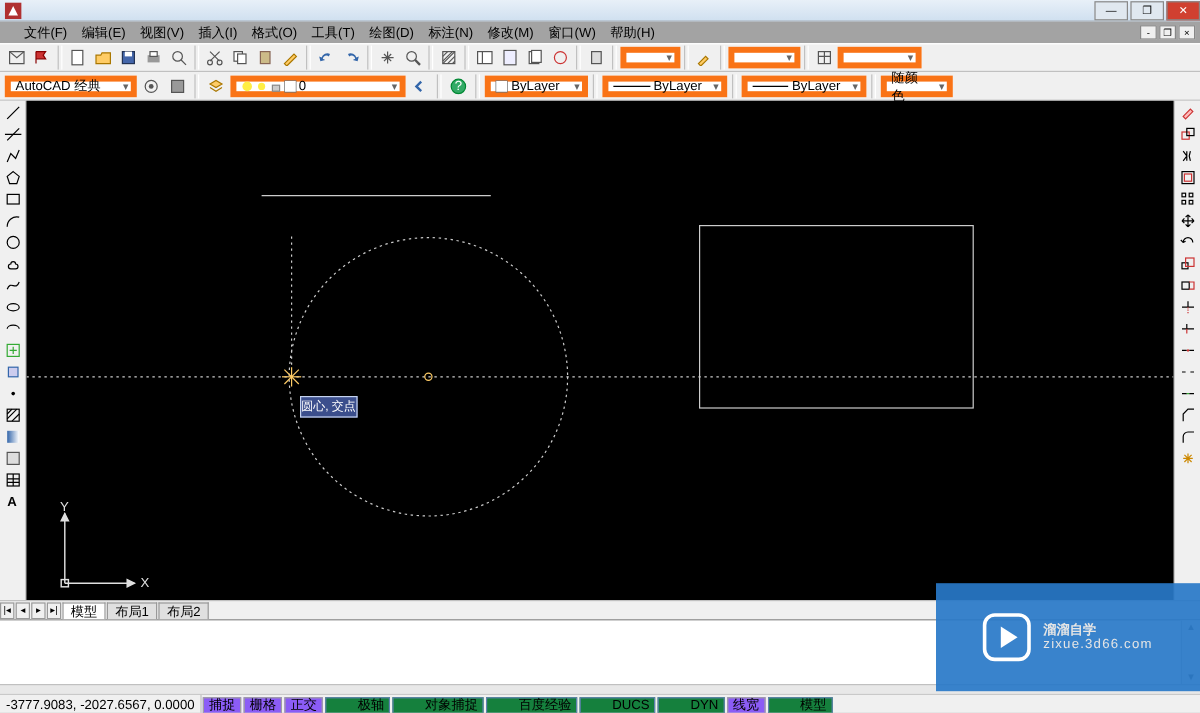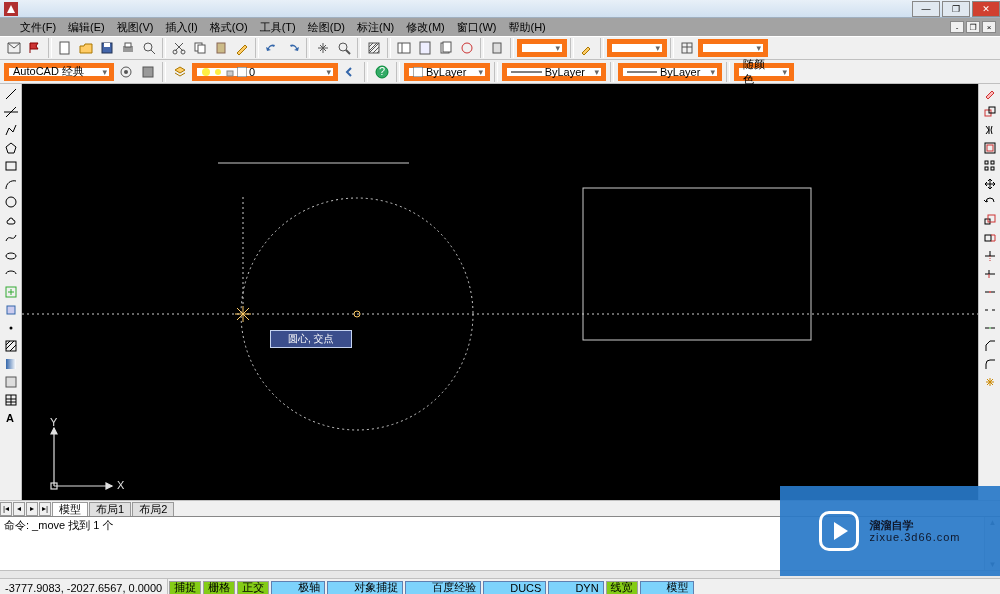"圆心, 交点" .tooltip { left: 248px -> 228px; padding: 1px 17px -> 1px 0 }
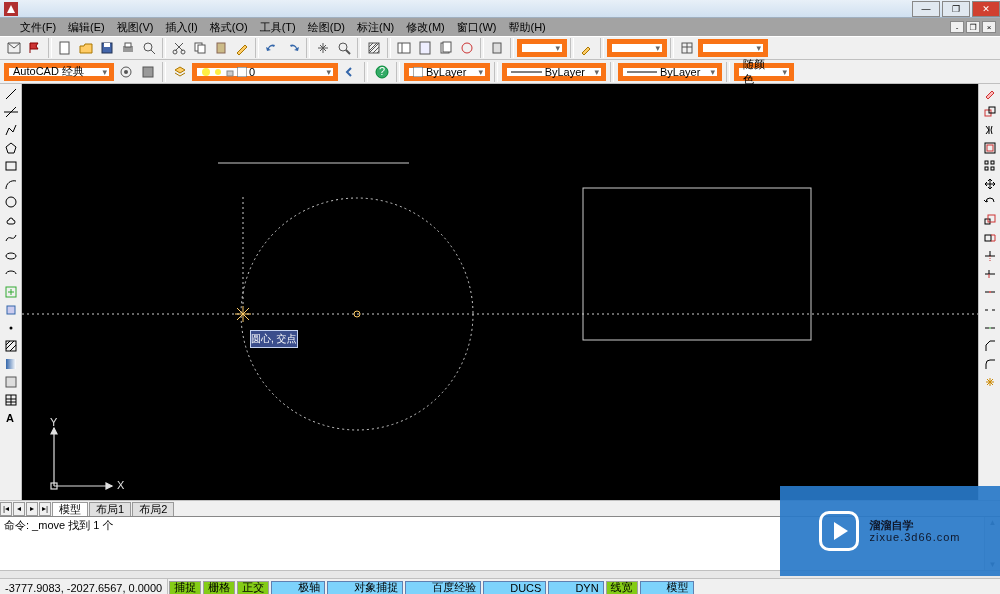"命令: _move 找到 1 个" div { html: <div>命令: _move 找到 1 个</div> -> none }
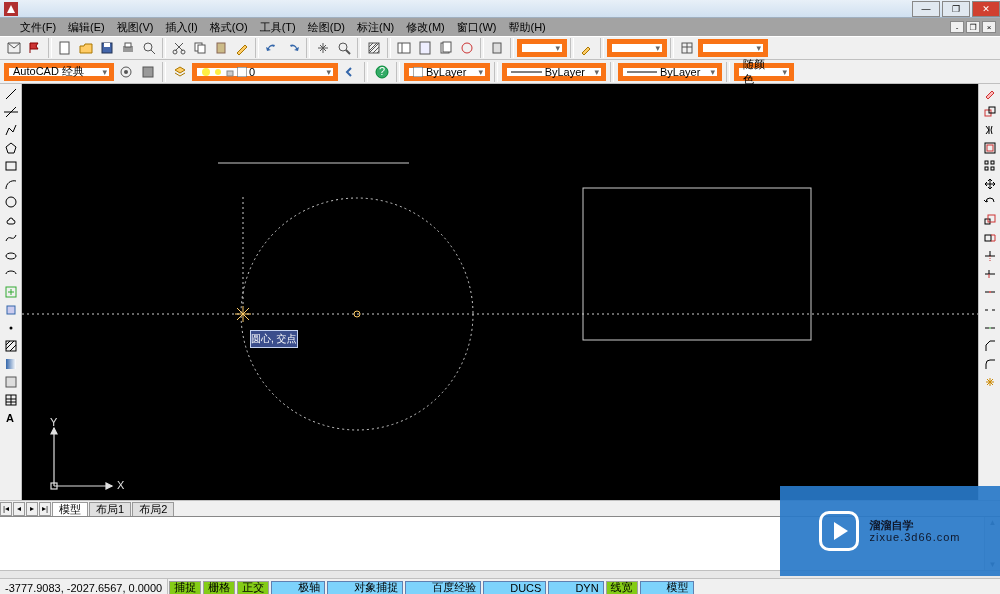"溜溜自学" .watermark .txt { color: #0f172a -> #e5e5e5 }
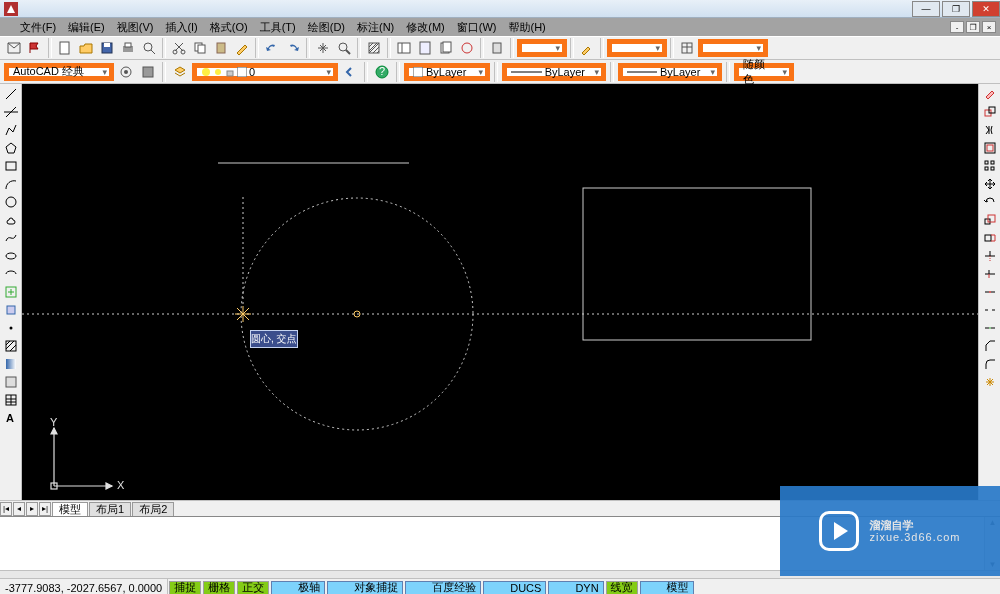"捕捉" .status-btn { background: #84cc16 -> #8b5cf6 }
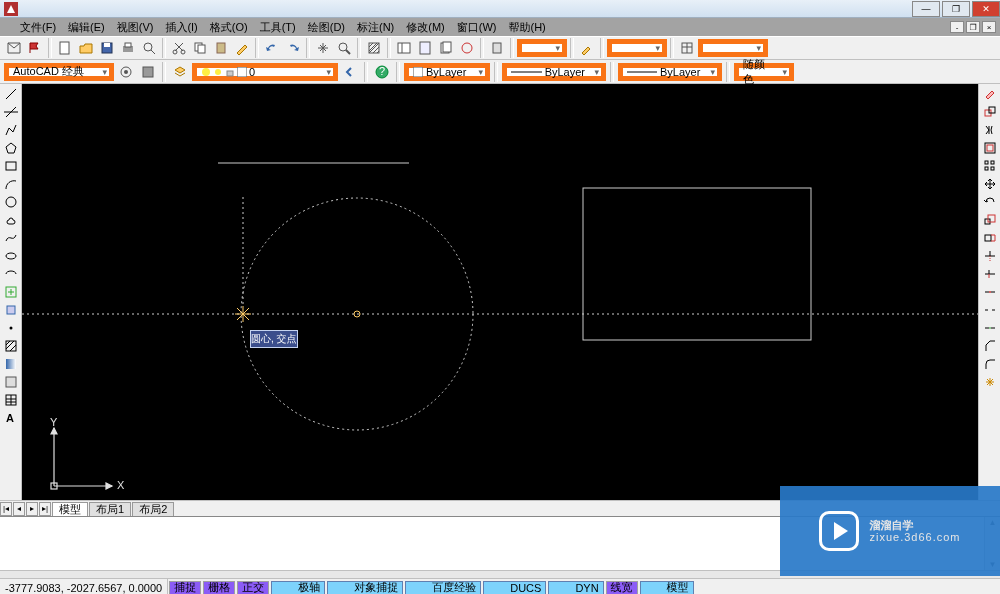"极轴" .status-btn.pressed { background: #7dd3fc -> #15803d }
